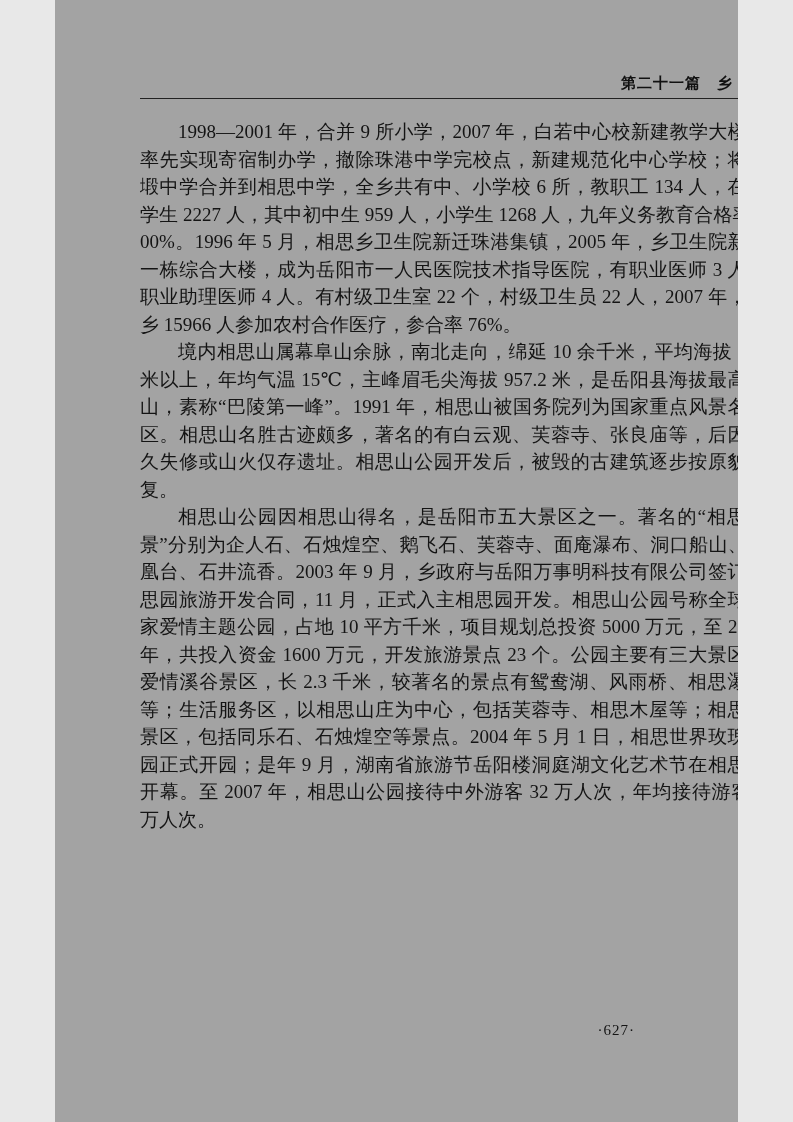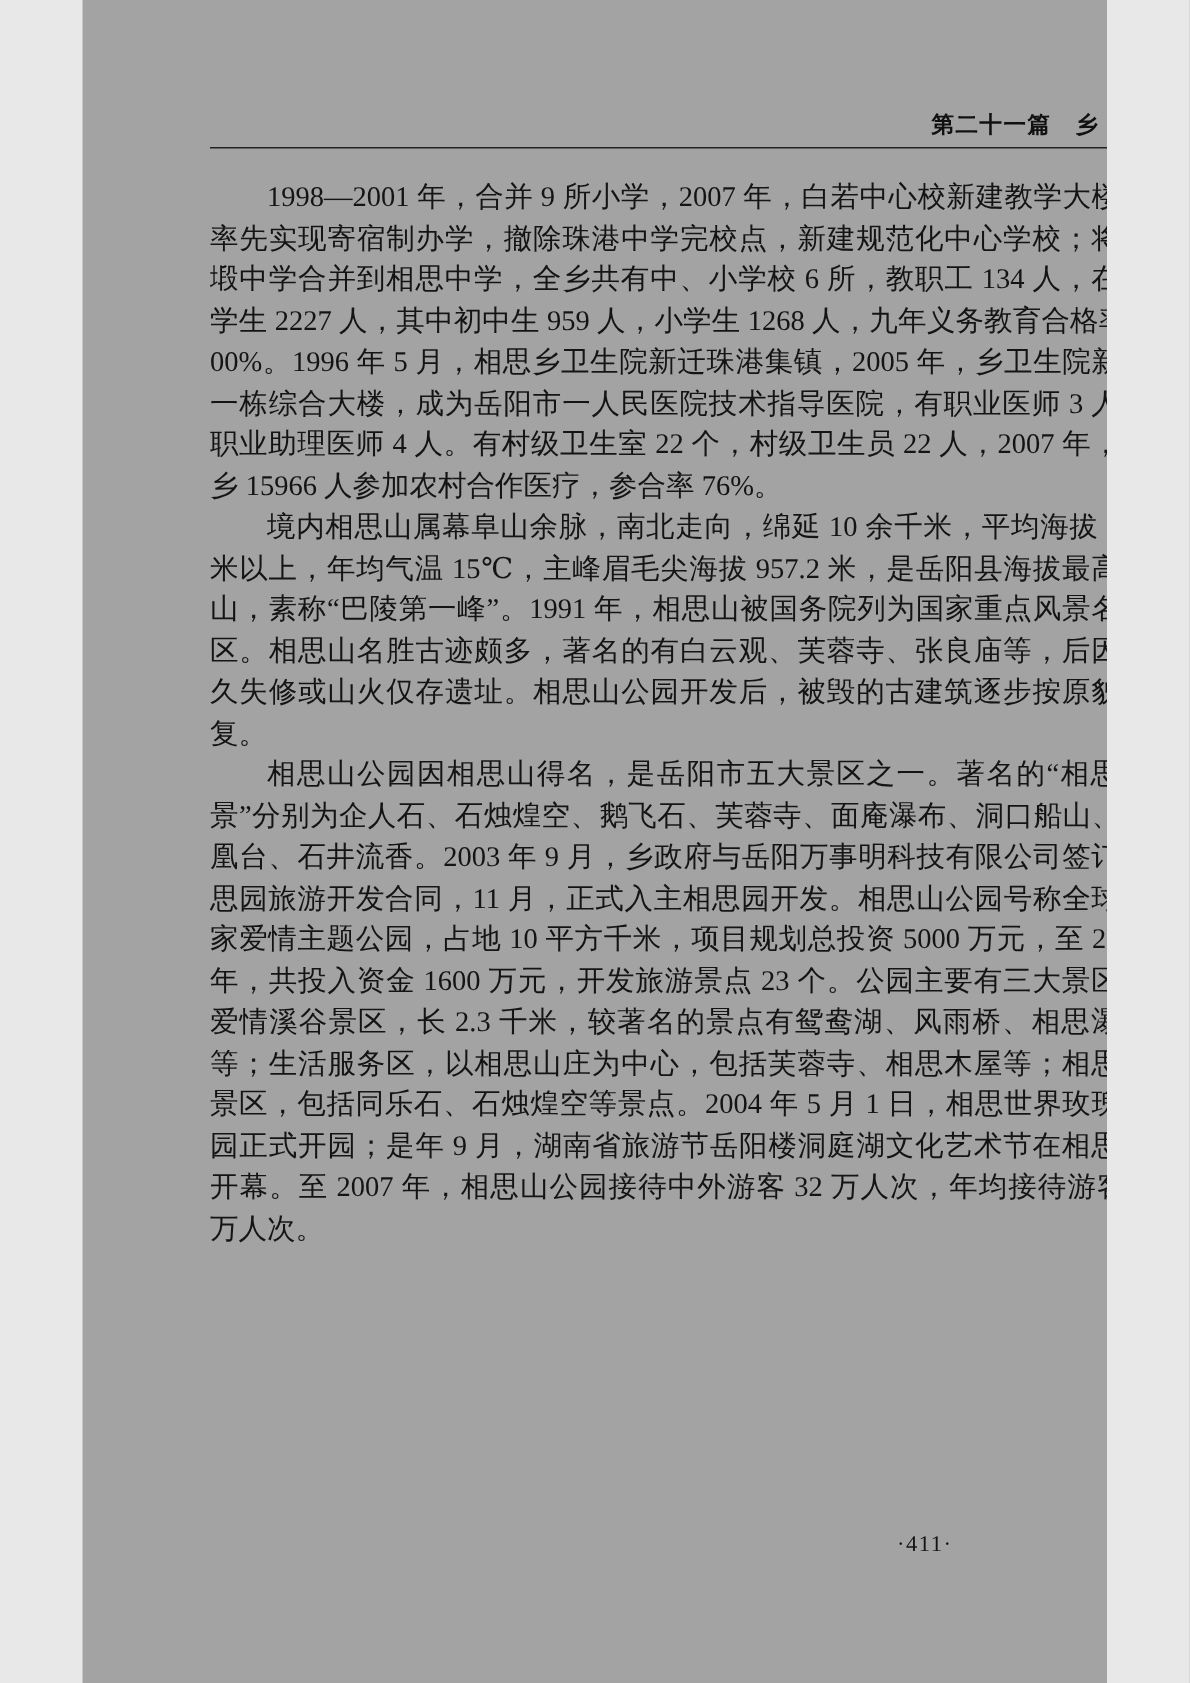"·411·" div.page-number { text: 411 -> 627 }
